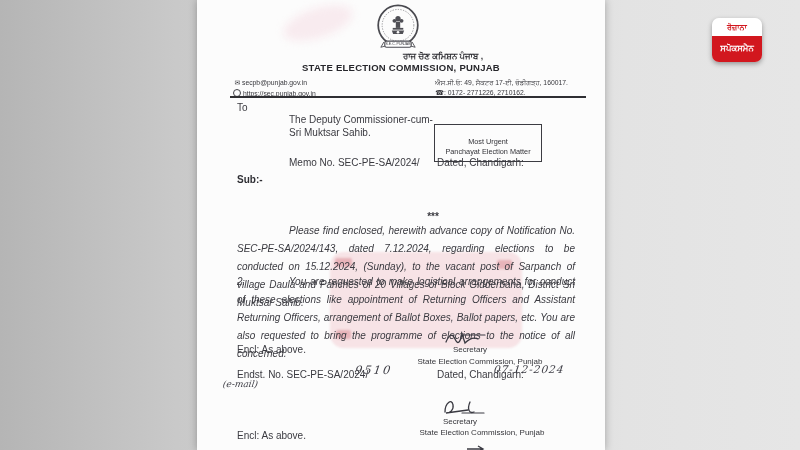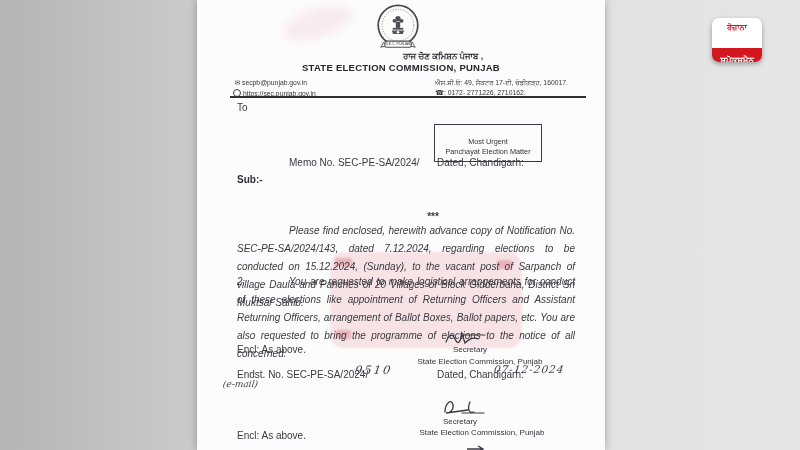"ਰੋਜ਼ਾਨਾ" .badge-top { height: 30px -> 18px }
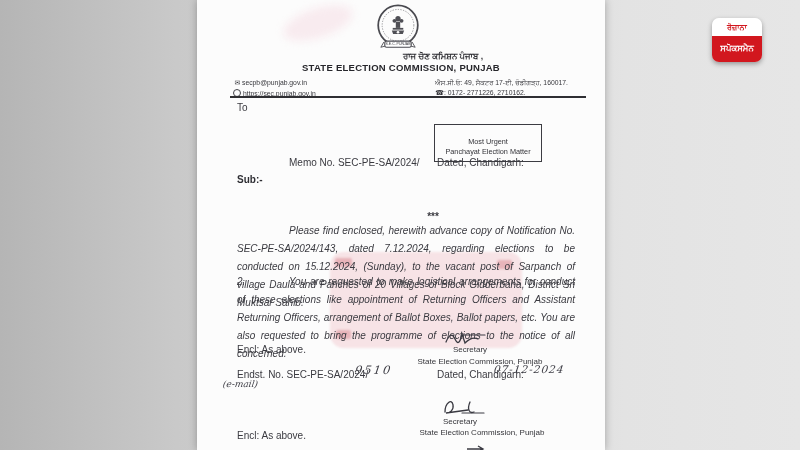"The Deputy Commissioner-cum-" div { html: none -> <div>The Deputy Commissioner-cum-</div> }
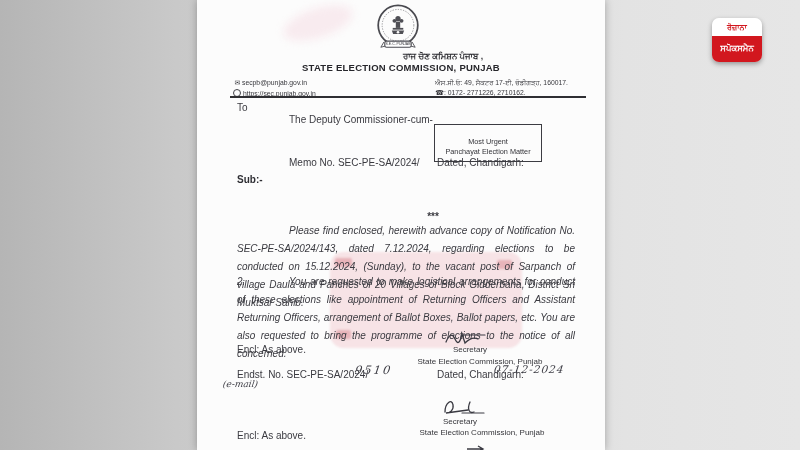"Sri Muktsar Sahib." div { html: none -> <div>Sri Muktsar Sahib.</div> }
